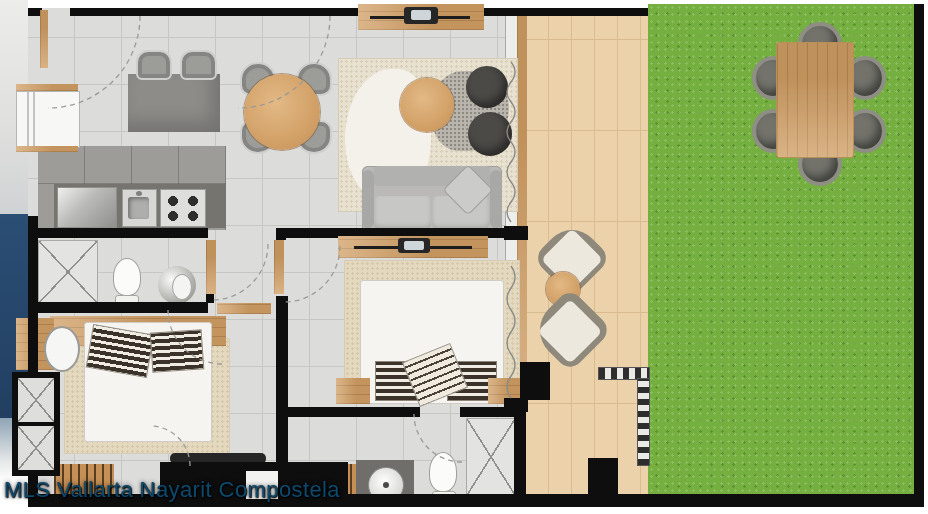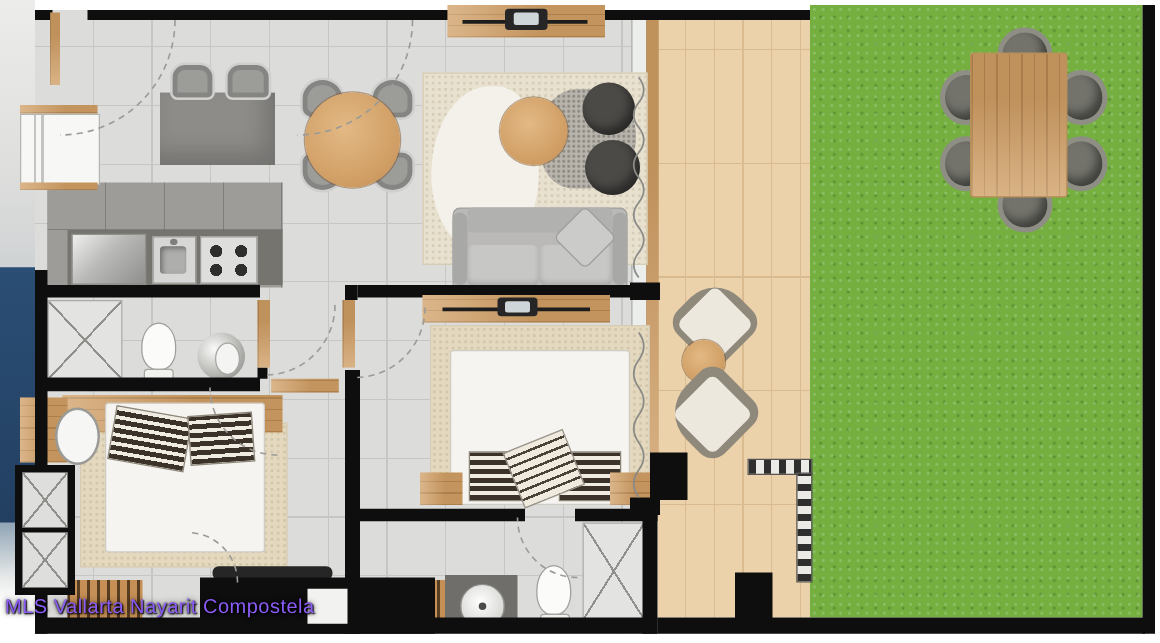"MLS Vallarta Nayarit Compostela" .watermark { color: #8b5cf6 -> #0c4a6e; font-size: 16px -> 22px }
